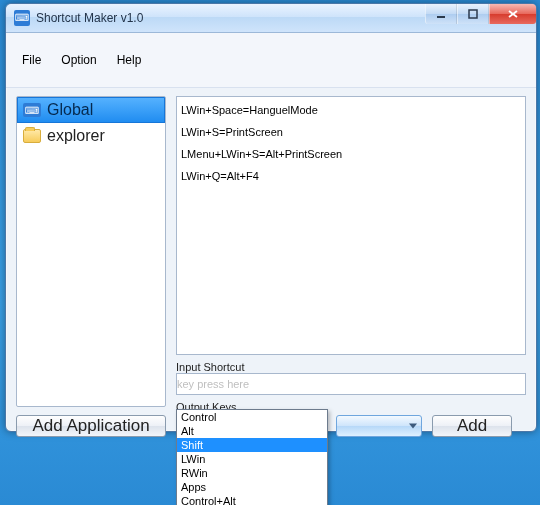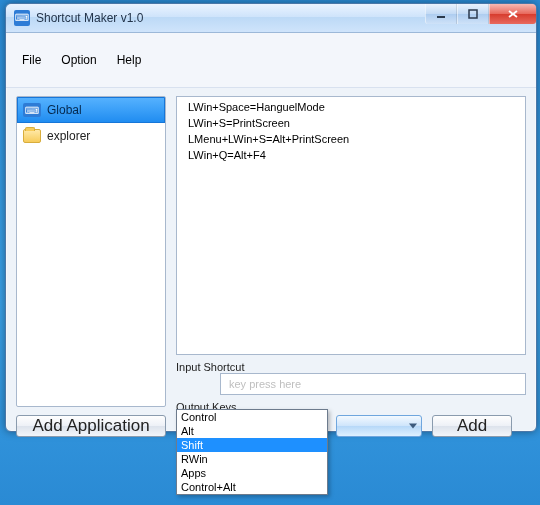"Global" .app-list-item .label { font-size: 12px -> 16px }
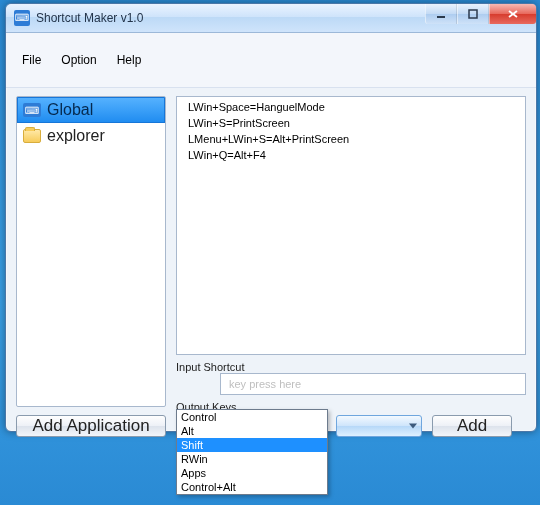"LWin+Space=HanguelMode" .shortcut-view { line-height: 16px -> 22px; padding: 2px 11px -> 2px 4px }
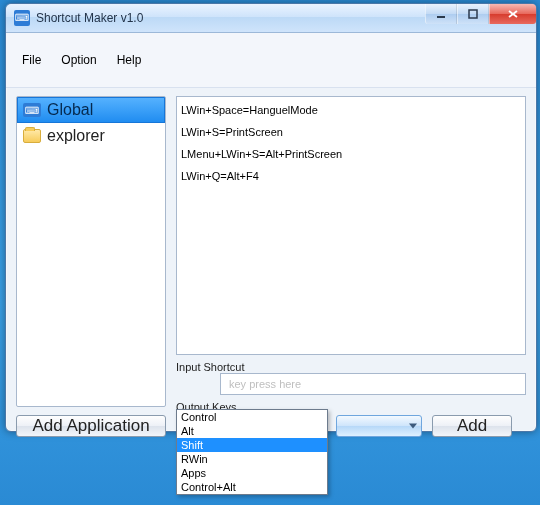"key press here" .text-input { margin-left: 44px -> none; padding: 0 8px -> 0 0 }
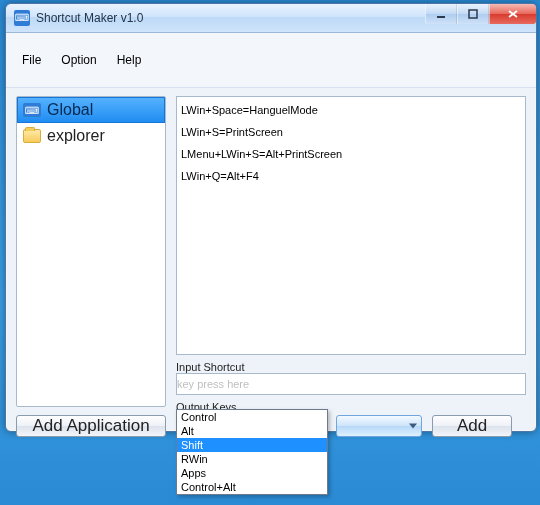"LWin" div.opt { html: none -> <div>LWin</div> }
